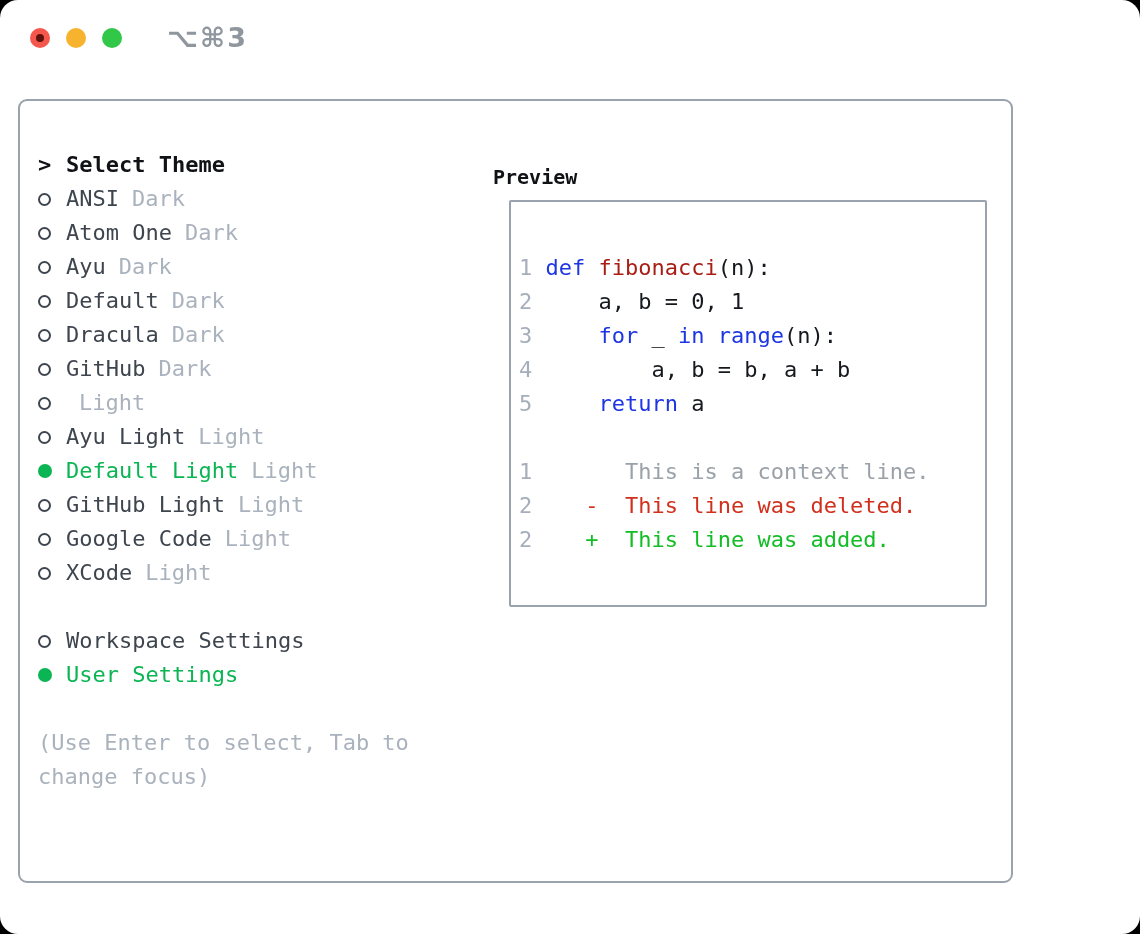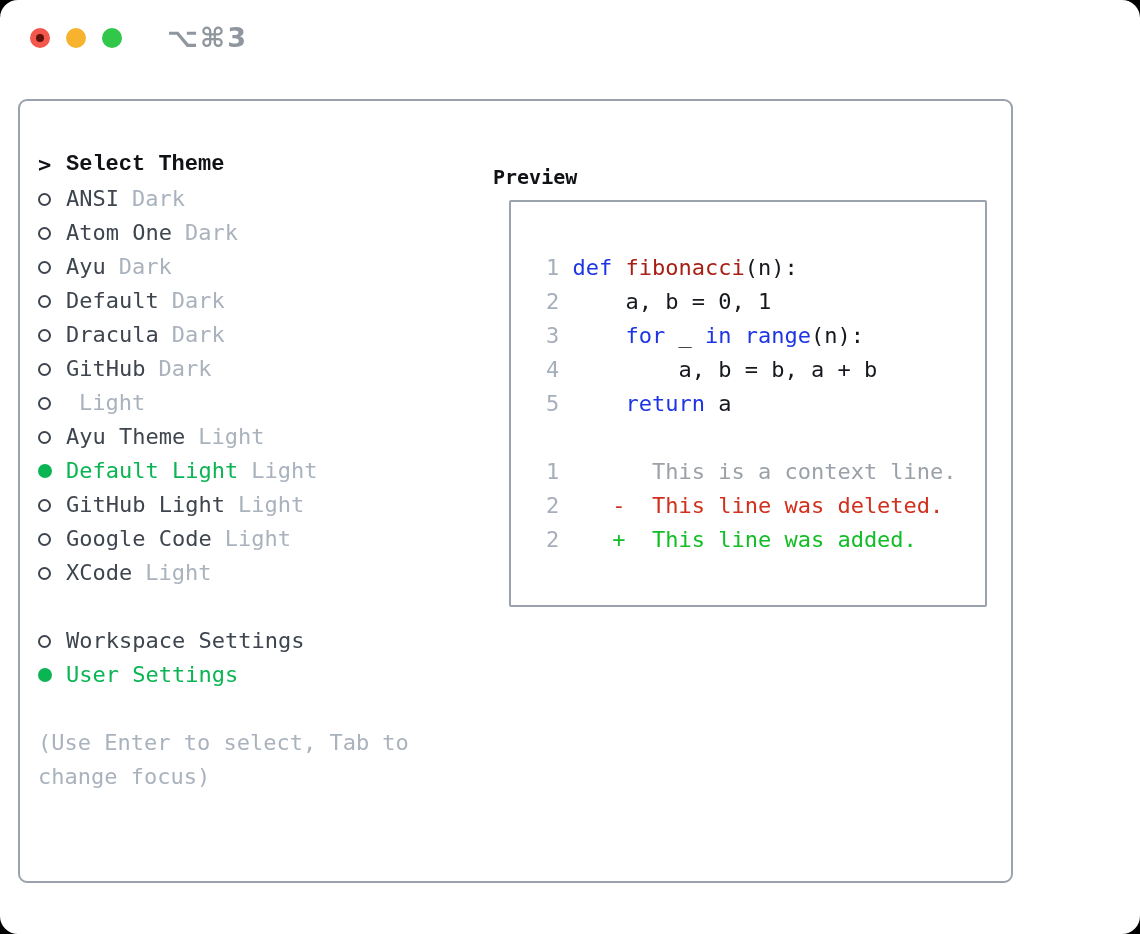"Select Theme" .section-title { font-family: Liberation Mono, monospace -> none }
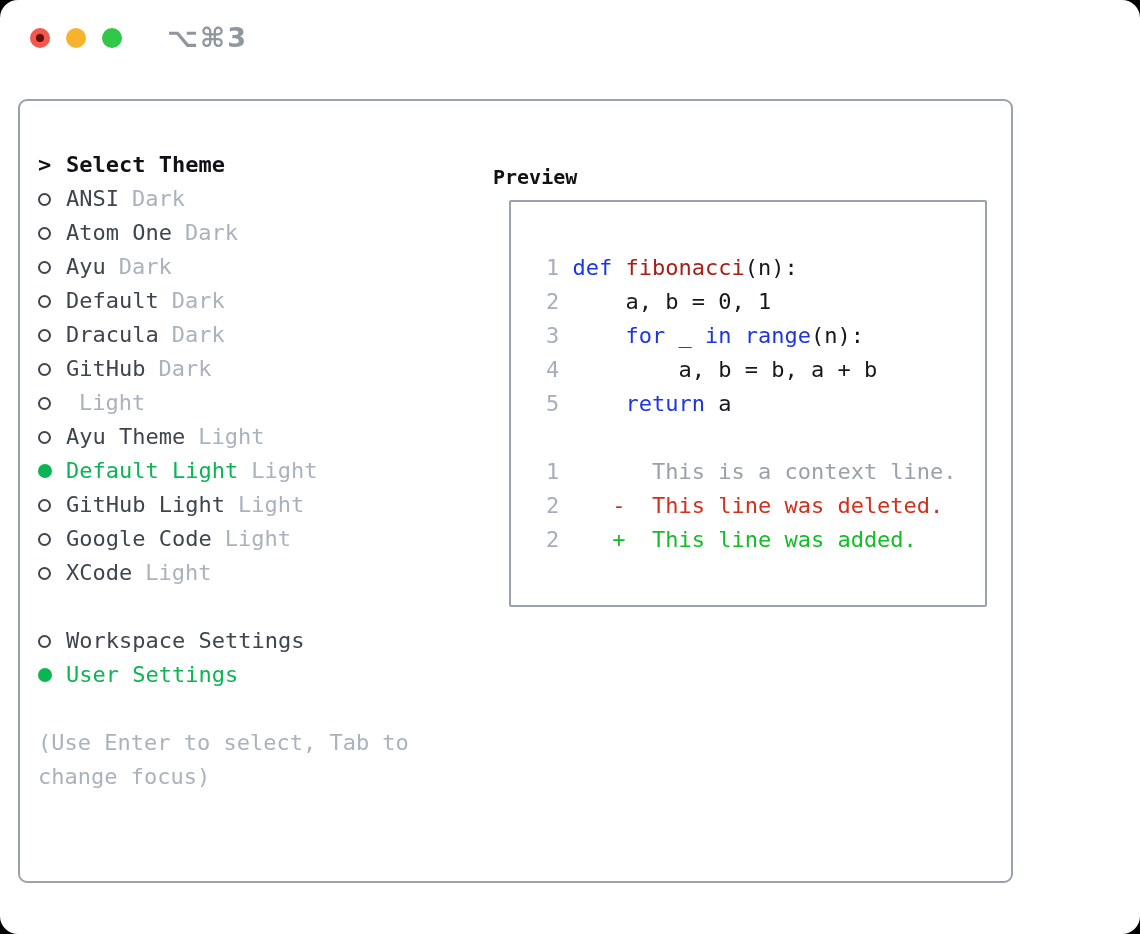"1 def fibonacci(n):" .preview-box { padding-left: 27px -> none }
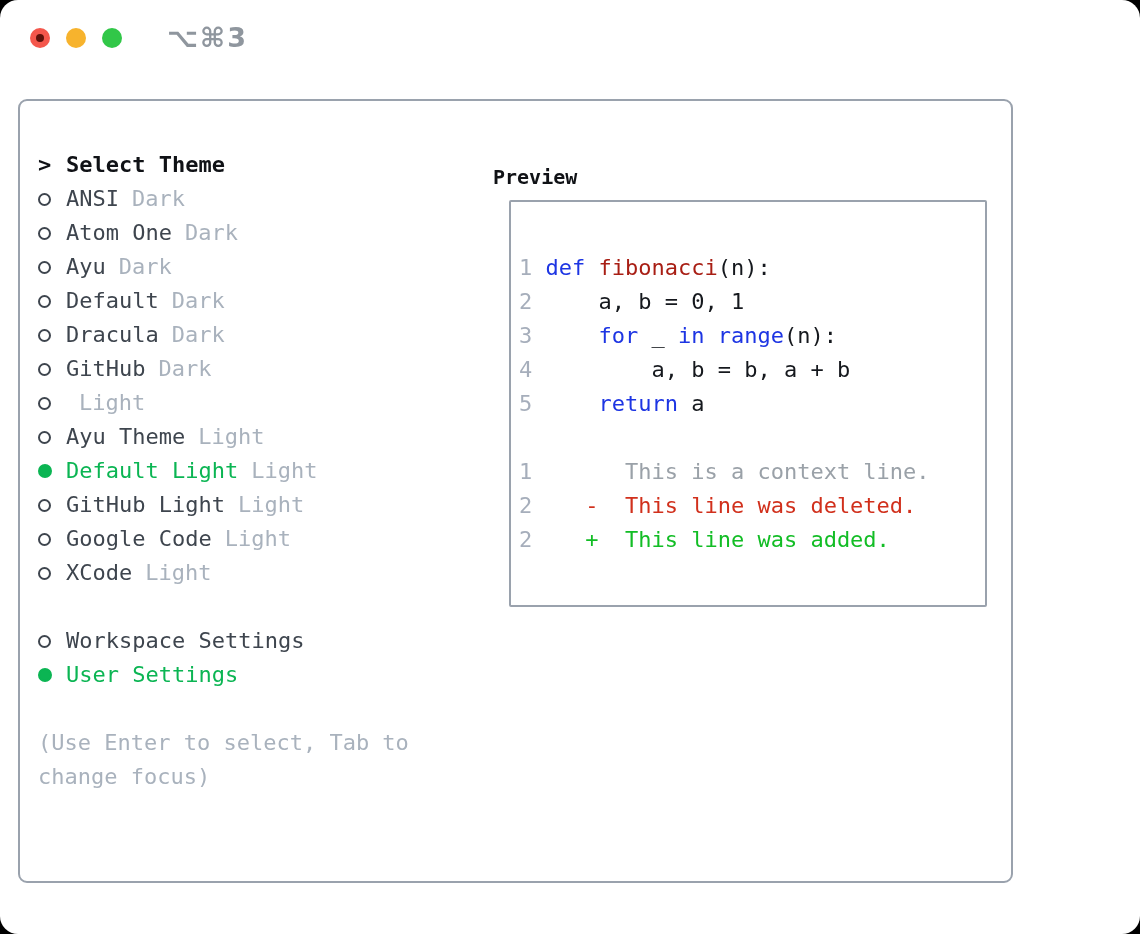"Ayu Theme" span.label { text: Theme -> Light }
